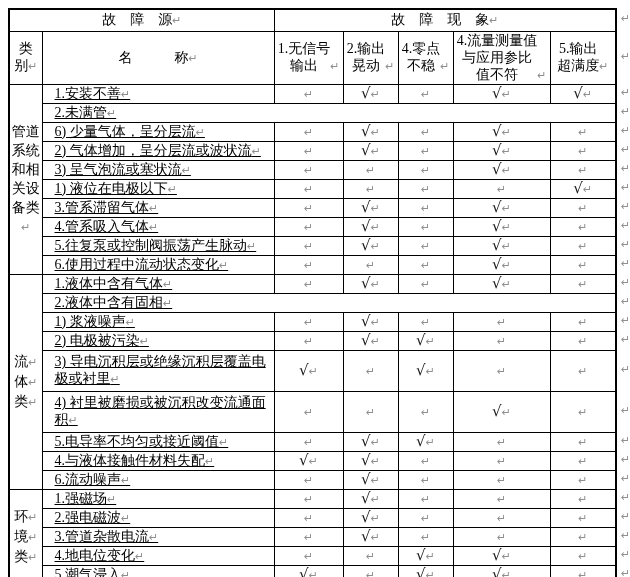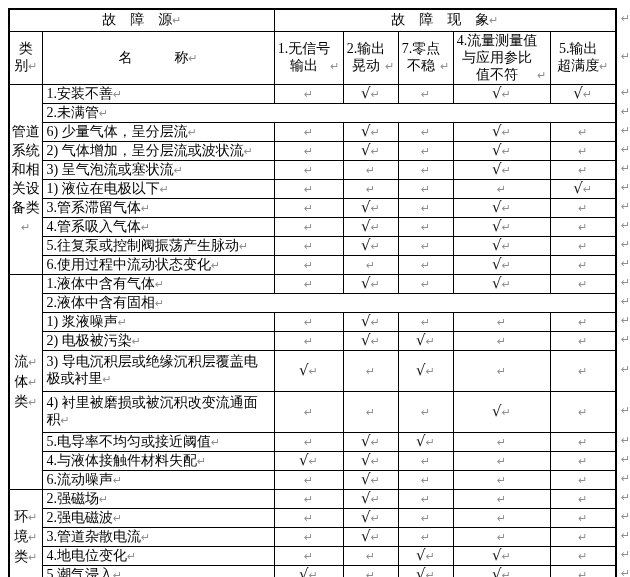"7.零点" span.htxt { text: 7 -> 4 }
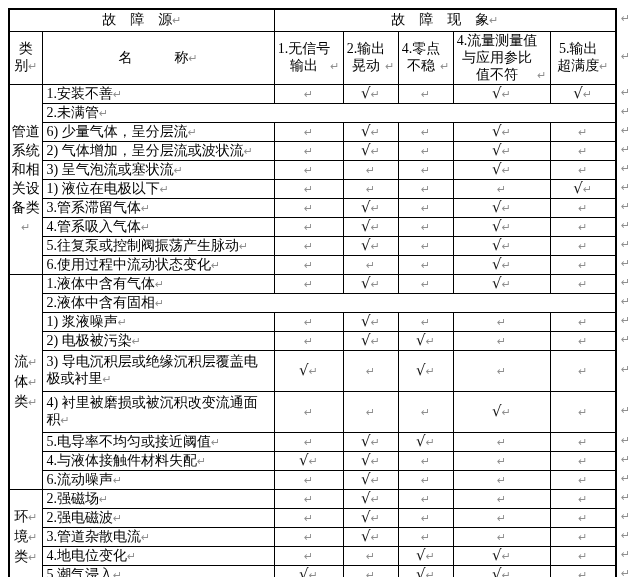"1.安装不善↵" td.name { padding-left: 4px -> 12px; text-decoration: none -> underline }
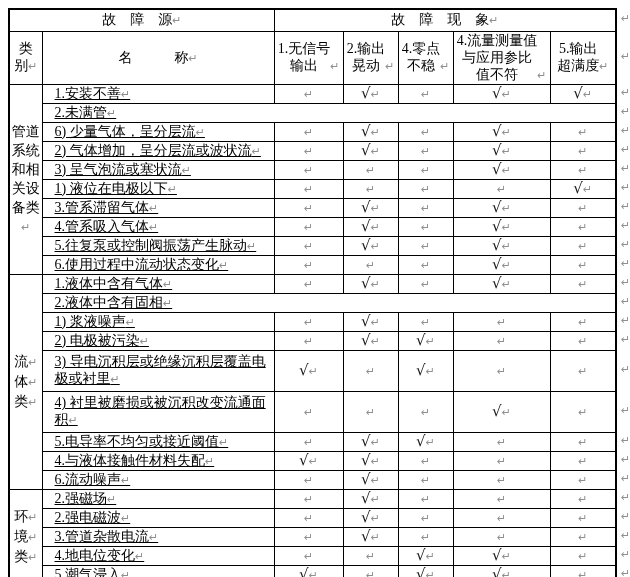"2.强磁场" span { text: 2 -> 1 }
